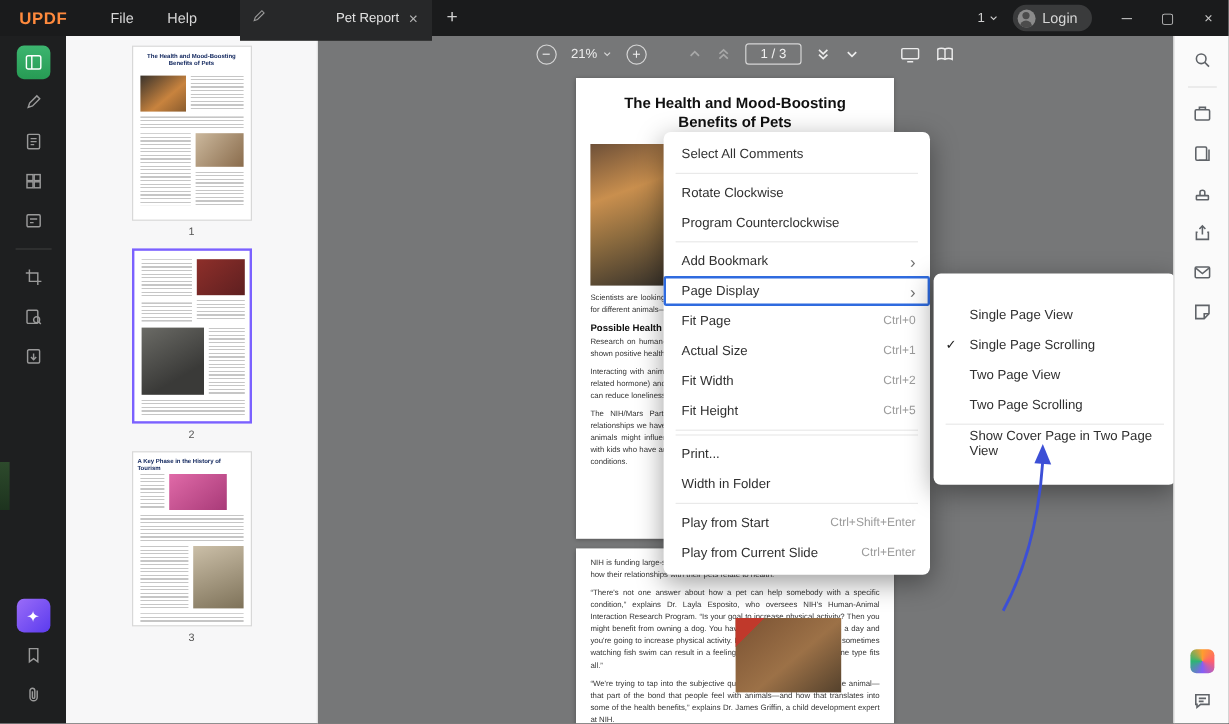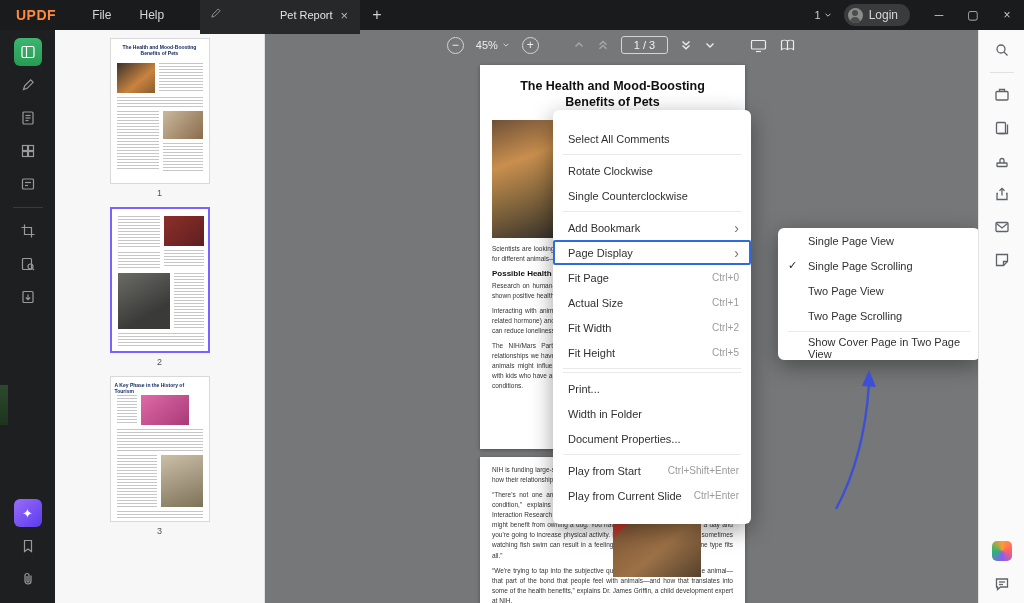"45%" span { text: 45% -> 21% }
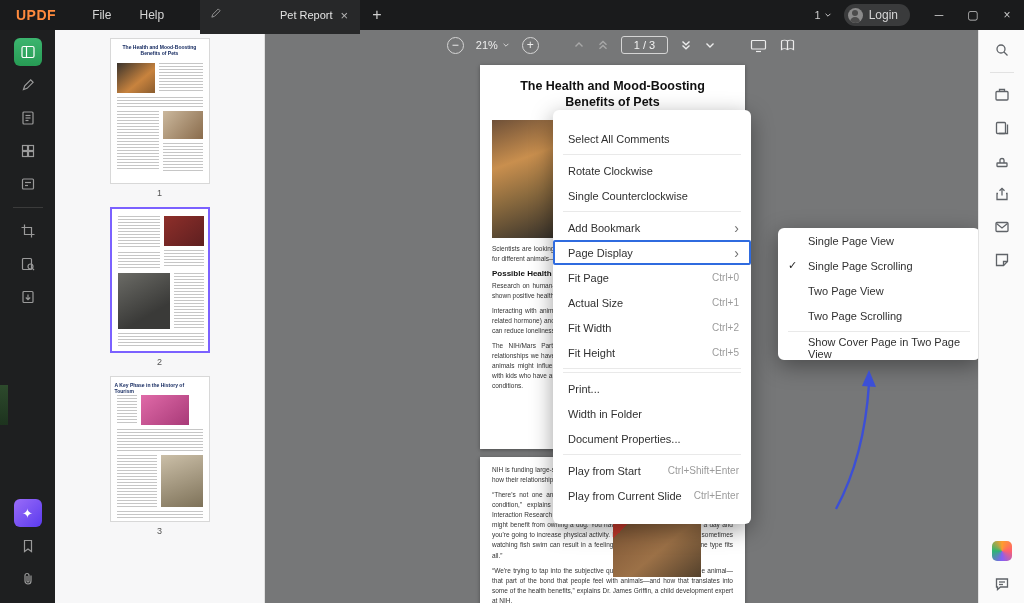"Select All Comments" .ctx-menu { padding: 16px 0 -> 6px 0; width: 198px -> 222px }
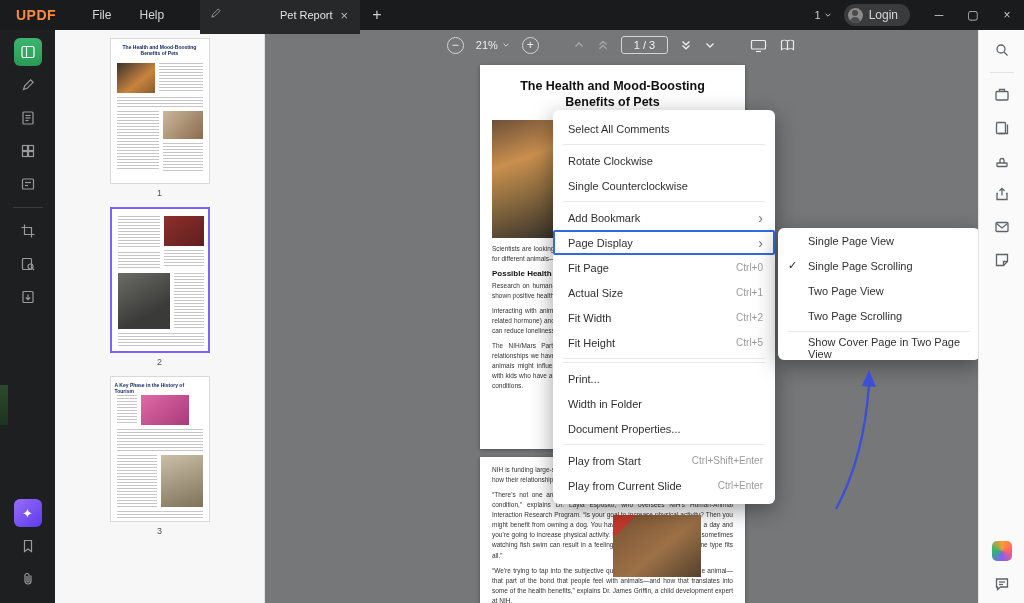"Single Counterclockwise" span { text: Single -> Program }
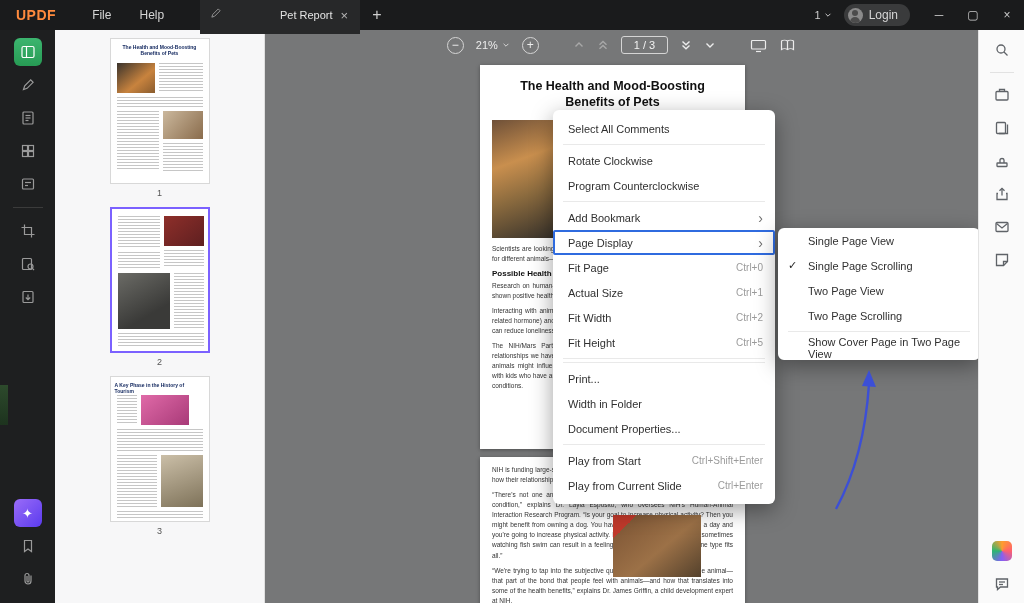"Single Page View" .submenu { padding: 0 0 -> 22px 0 }
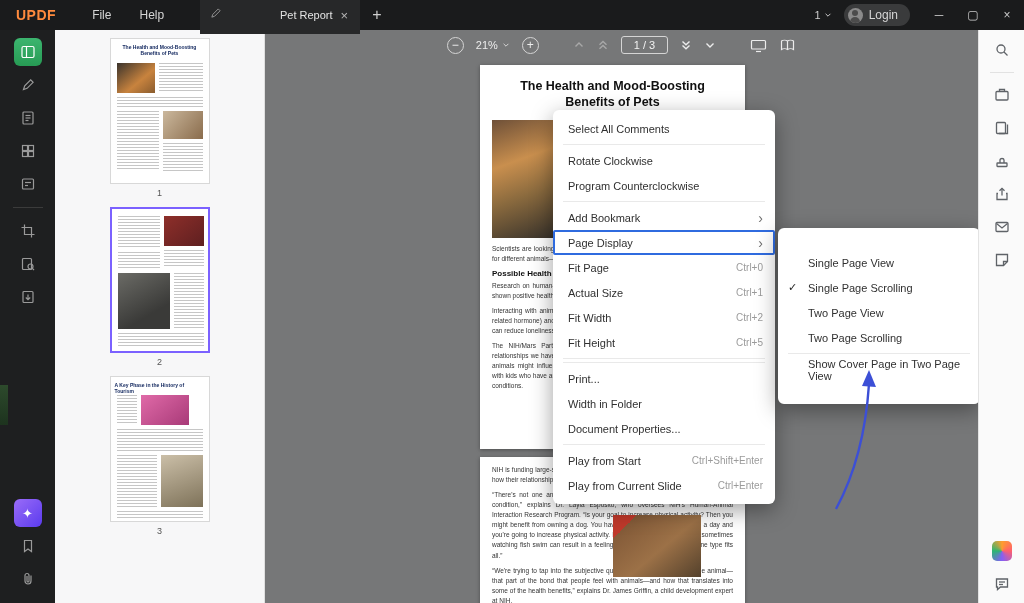"Document Properties..." div.mi { html: <div> <span>Document Properties...</span> </div> -> none }
